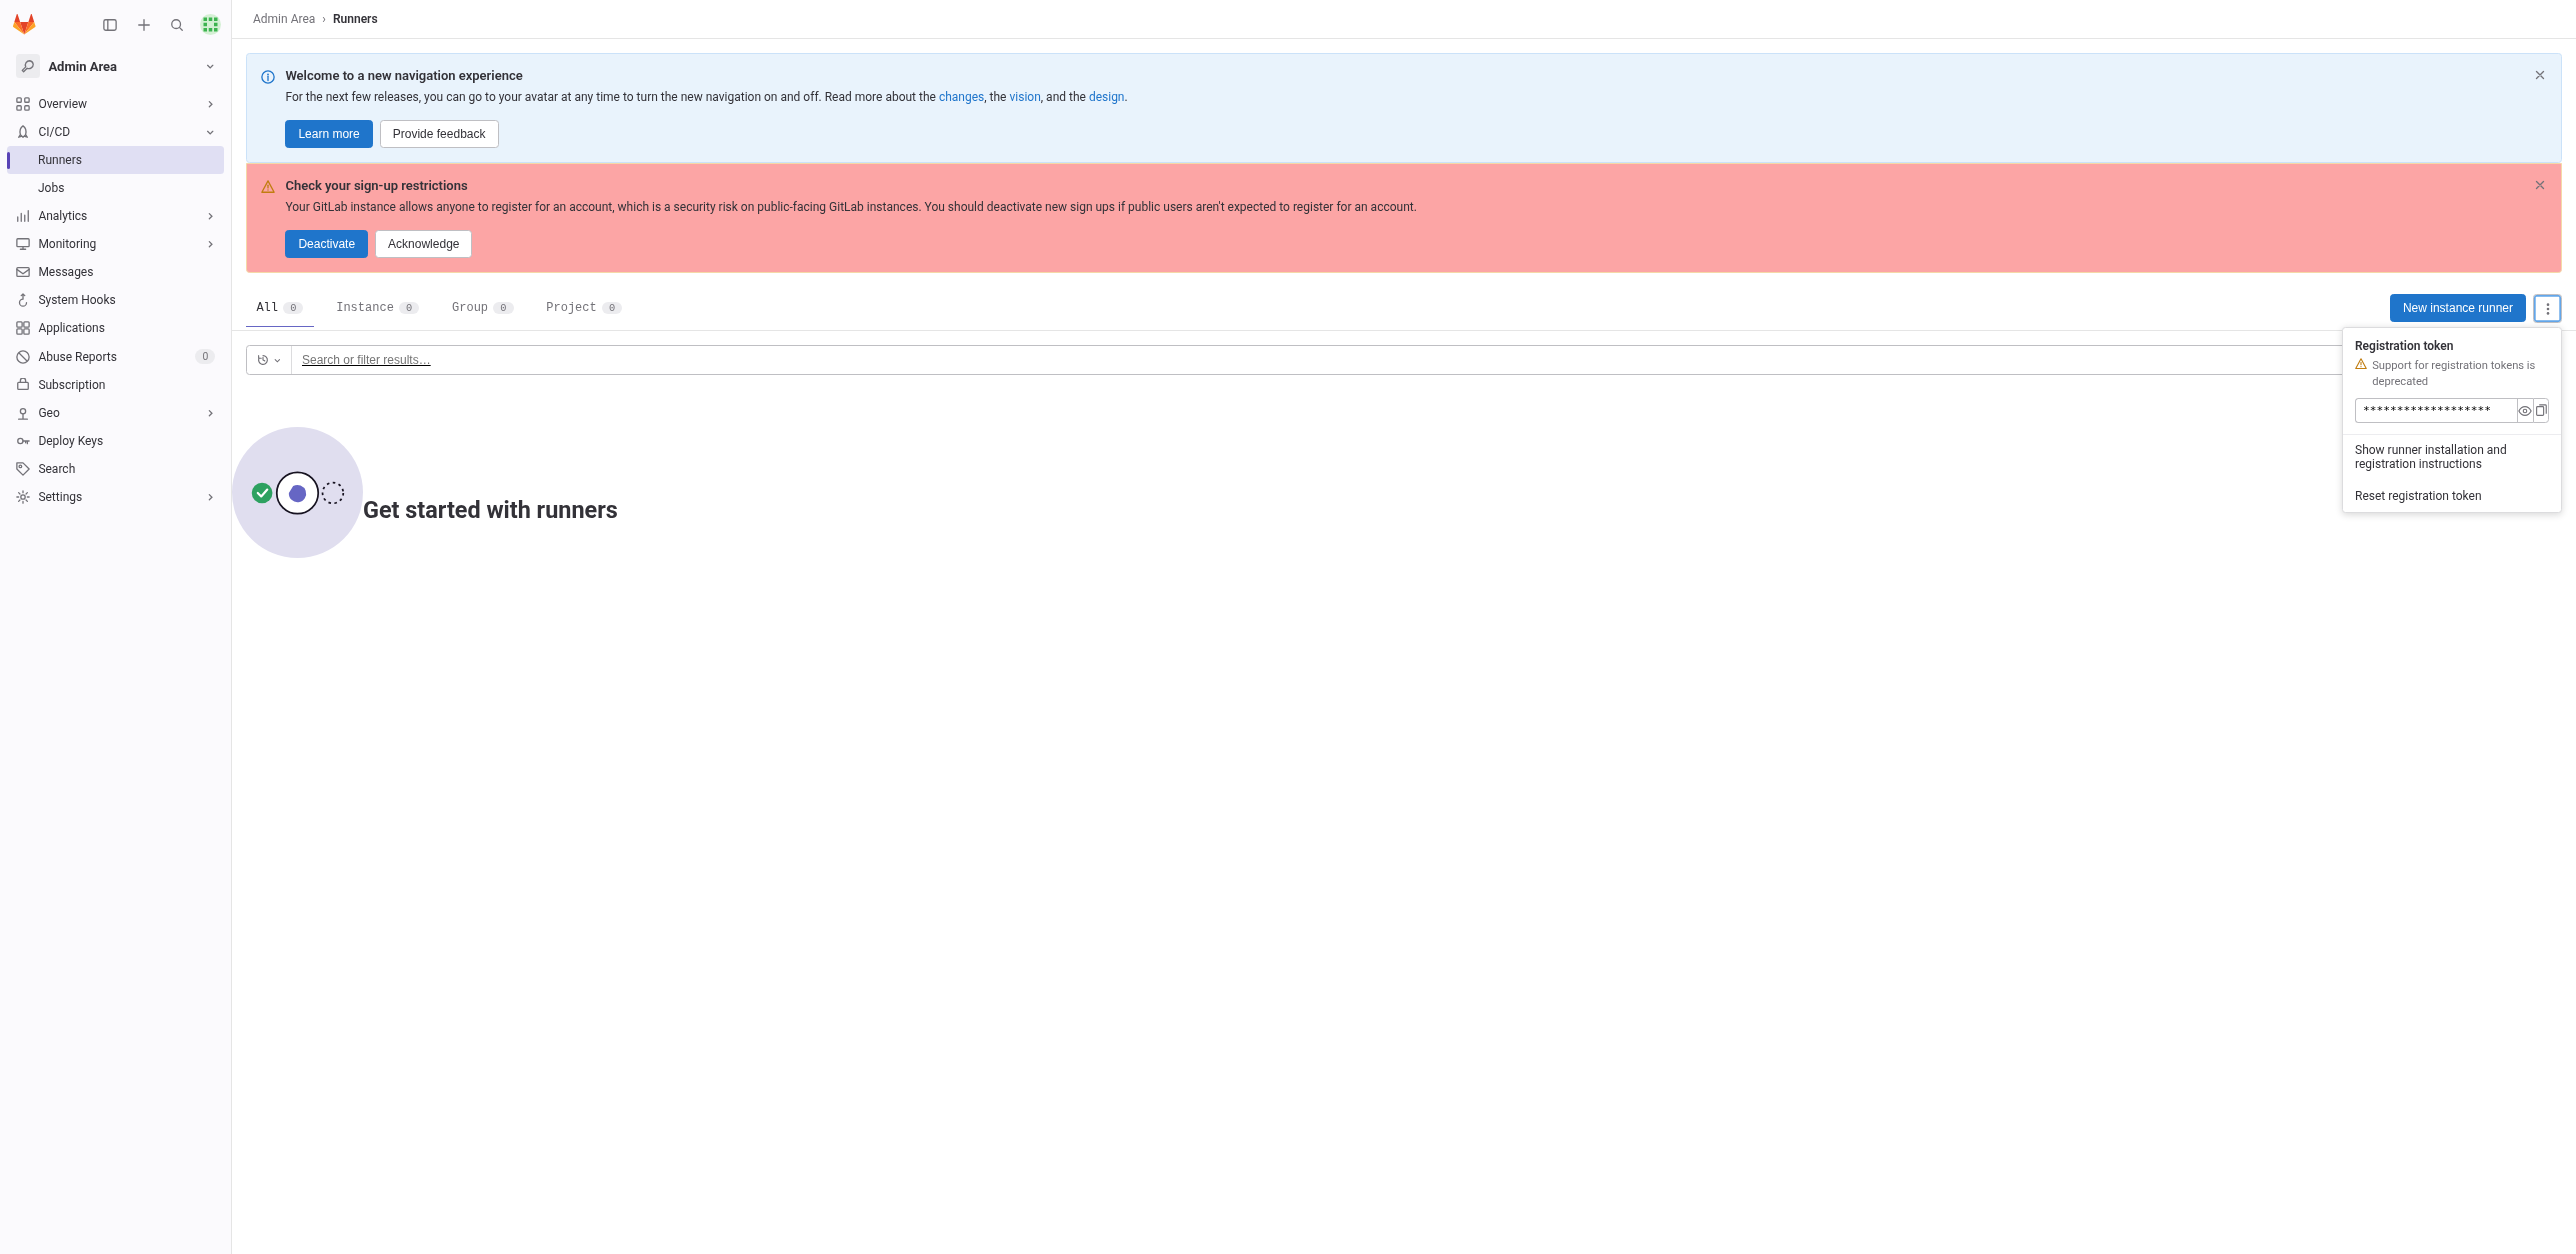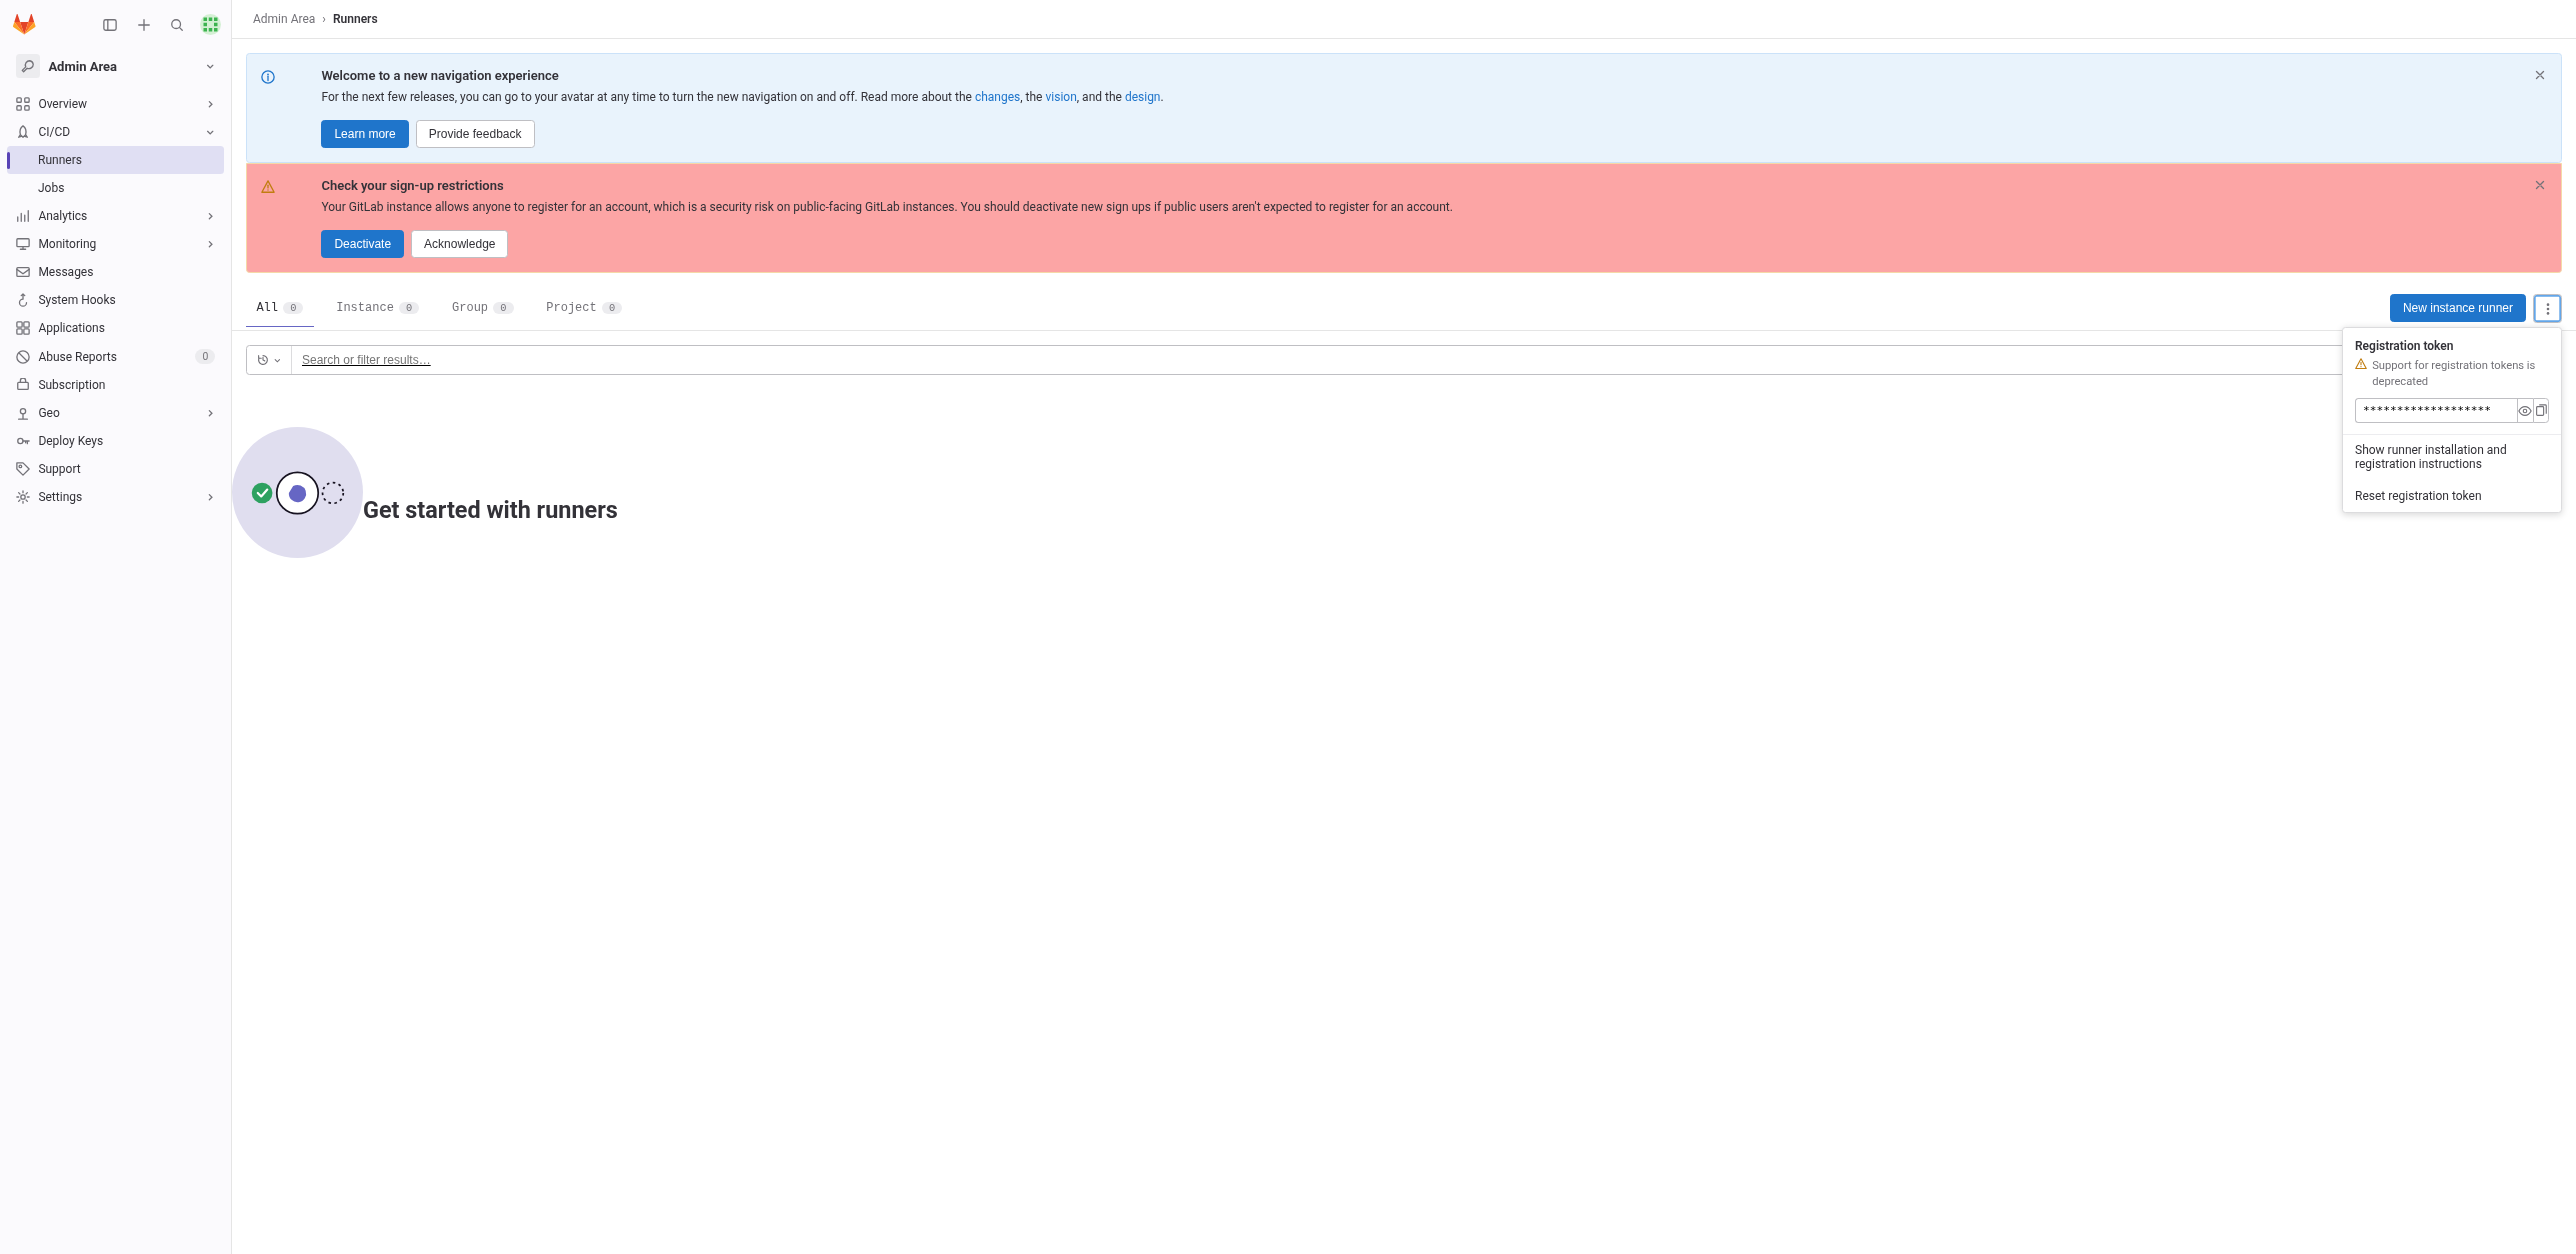"Welcome to a new navigation" .alert-body { margin-left: 36px -> none }
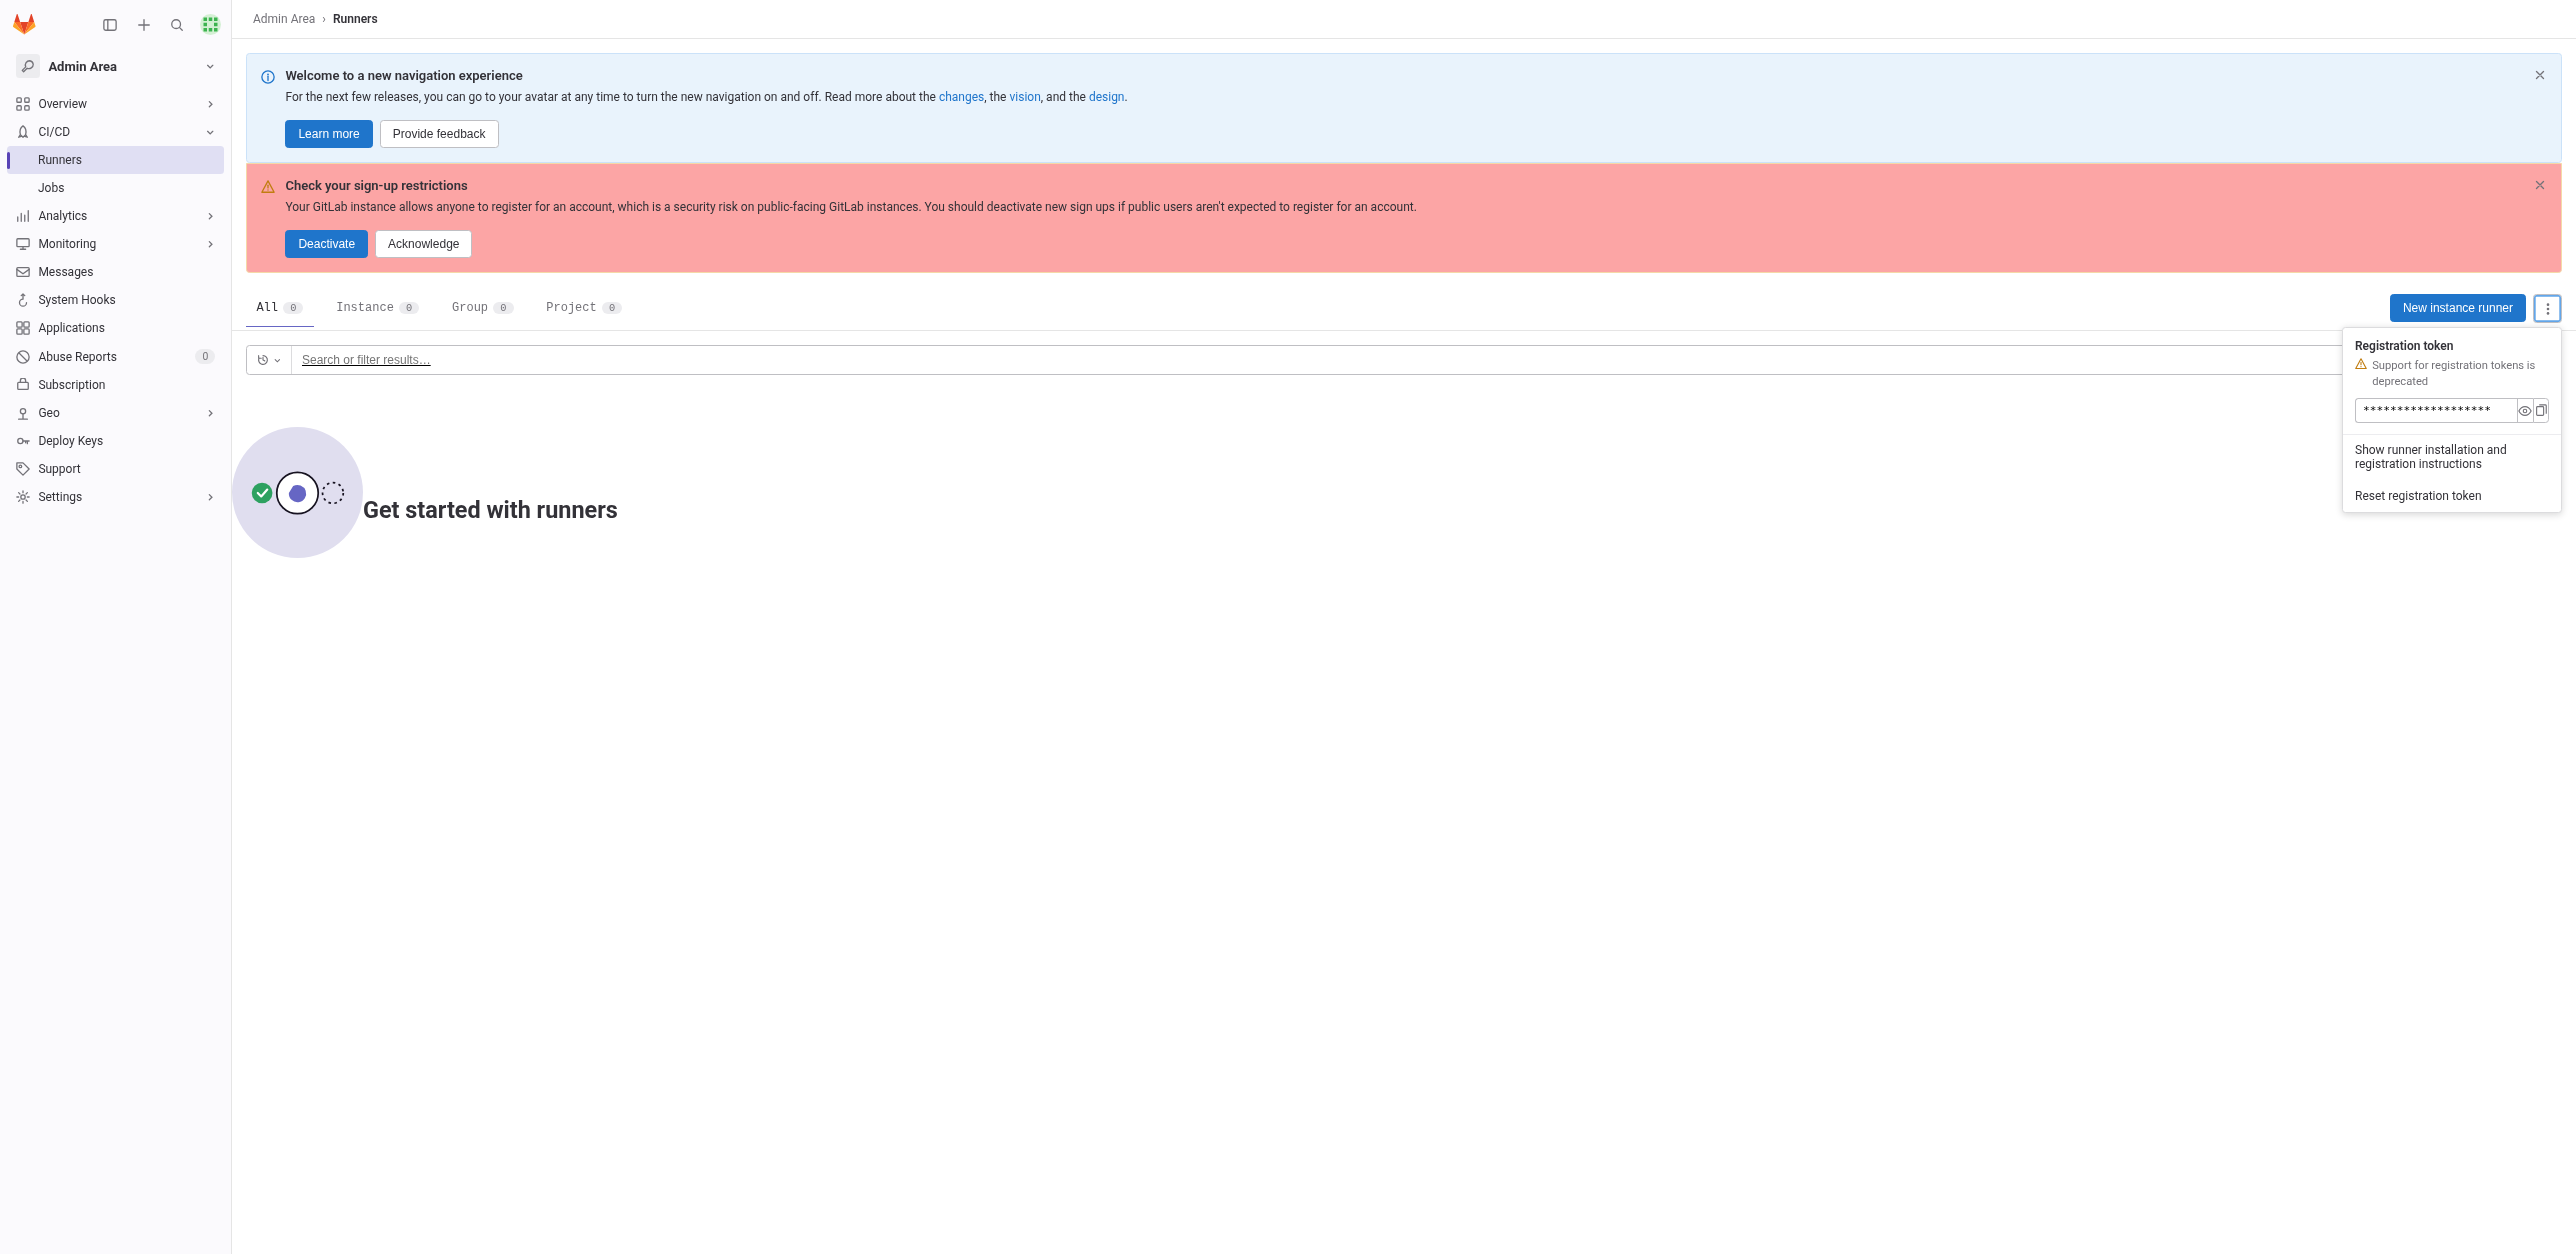"Support" span.nav-label { text: Support -> Search }
